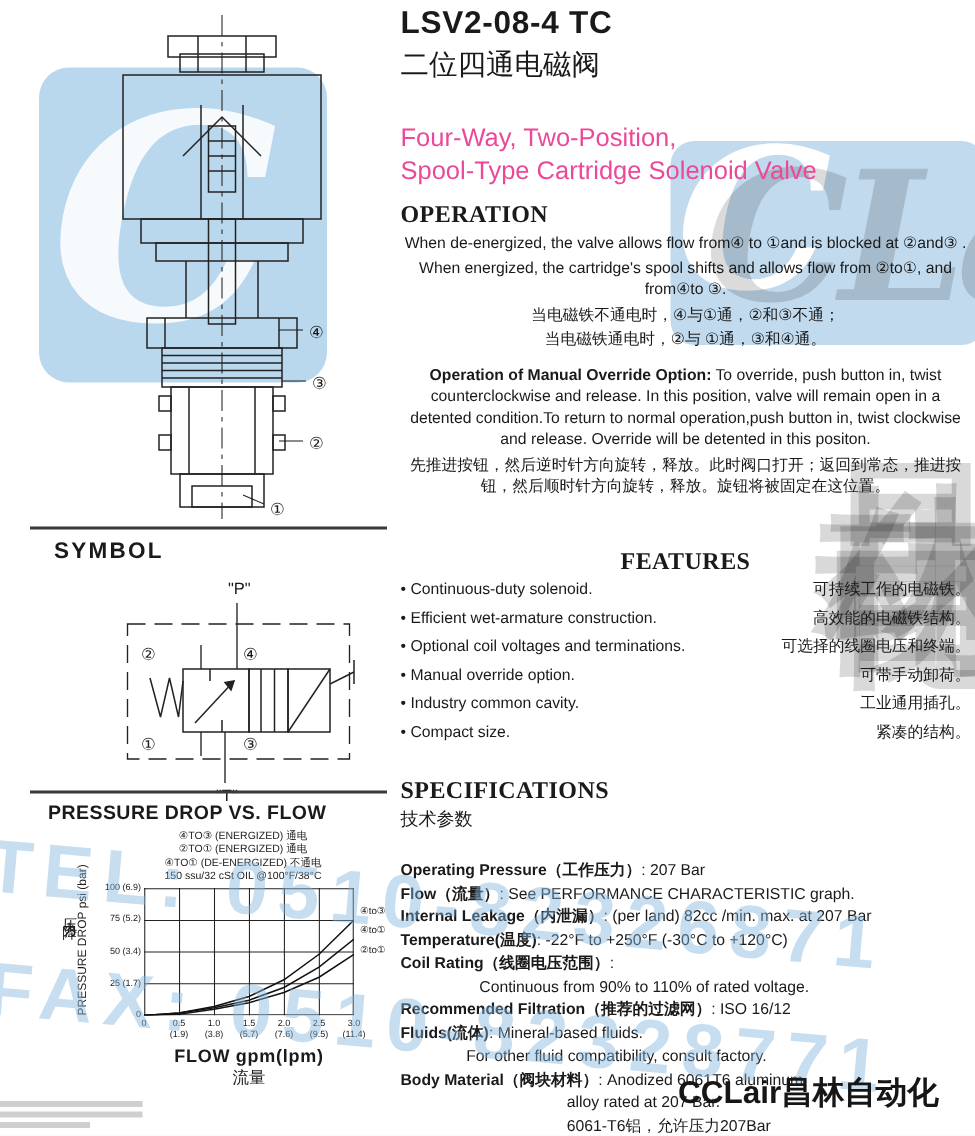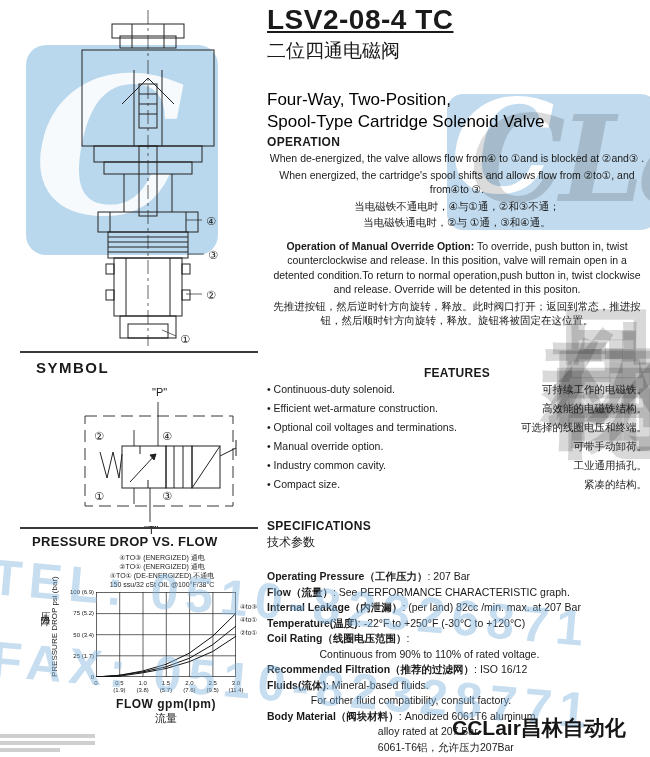"LSV2-08-4 TC" .model-title { font-size: 28px -> 21px; text-decoration: underline -> none }
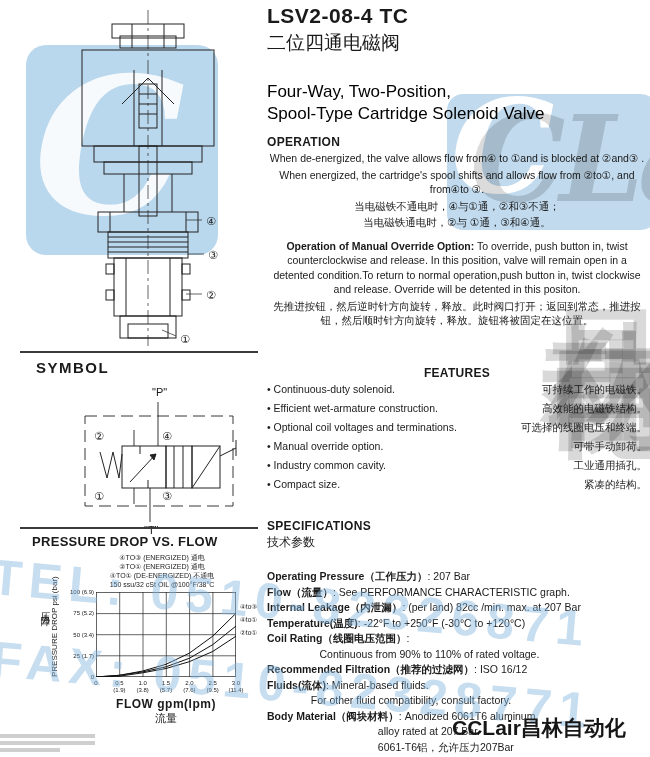"Four-Way, Two-Position," .subtitle { color: #000000 -> #ec4899 }
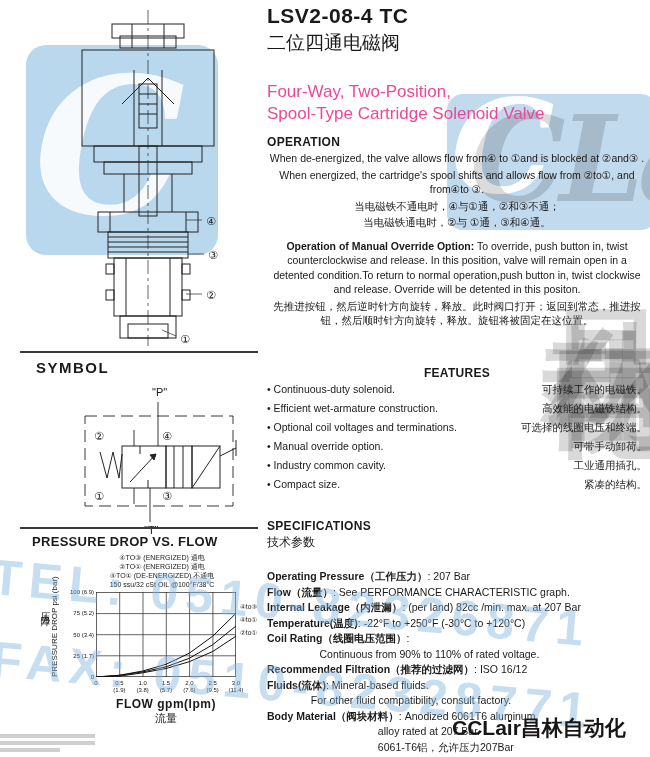"OPERATION" .sec-heading { font-family: none -> Liberation Serif, serif; font-size: 12px -> 16px }
